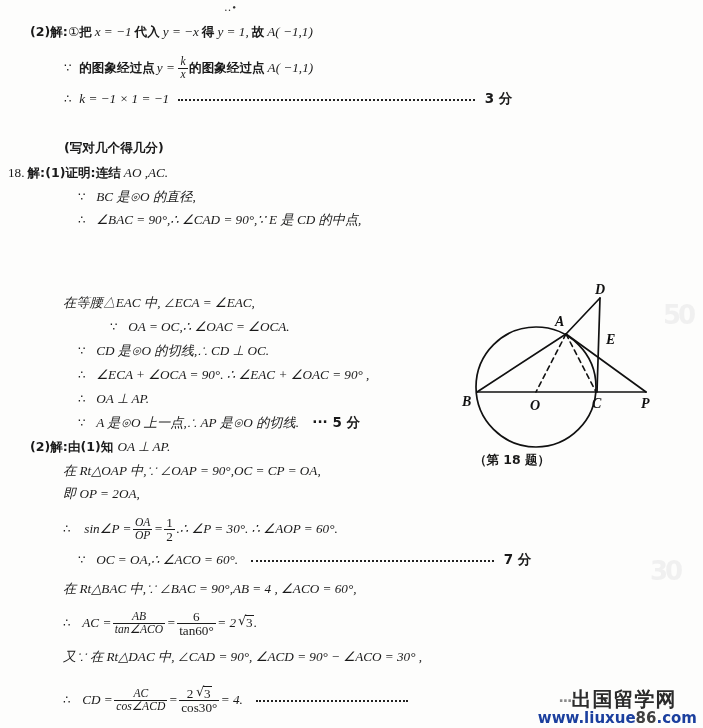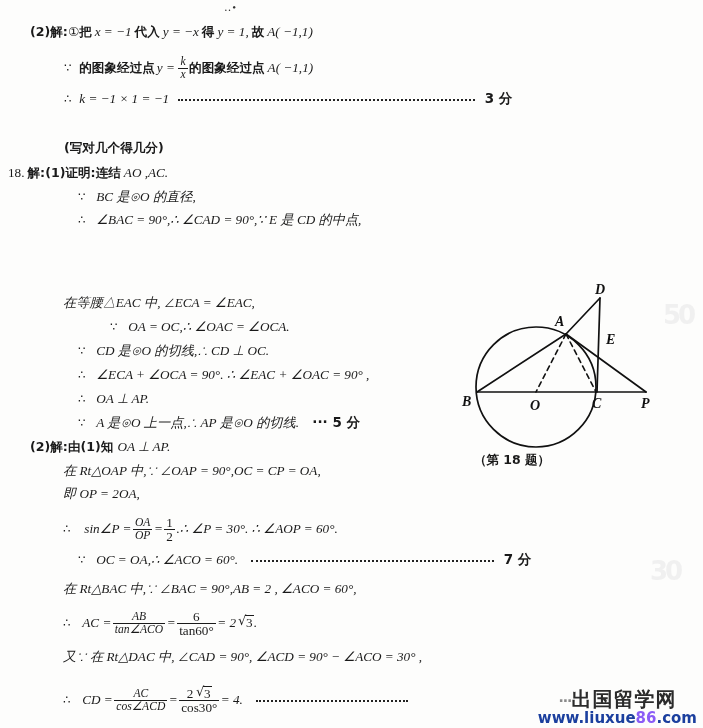"在 Rt△BAC 中,∵ ∠BAC =" span.ital { text: 2 -> 4 }
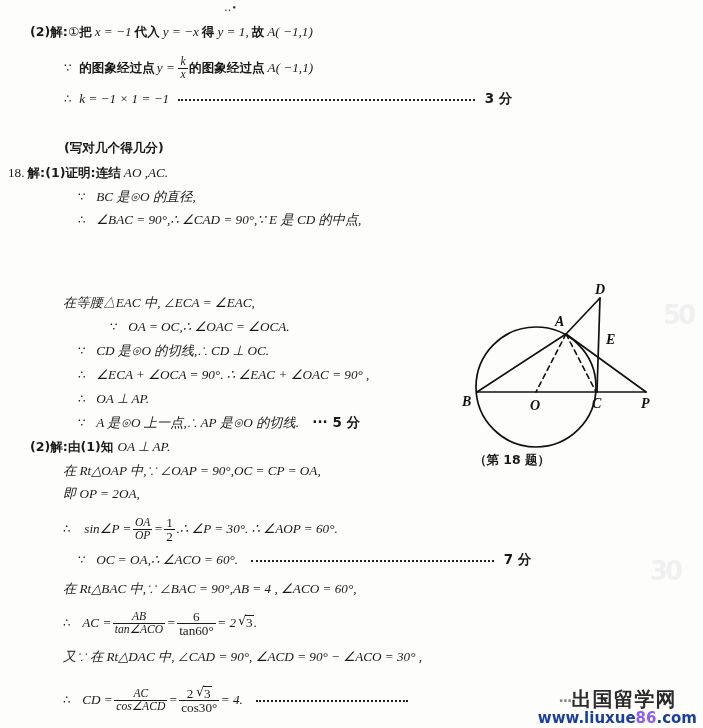"86" #footer-watermark .url .hl { color: #8b5cf6 -> #404040 }
